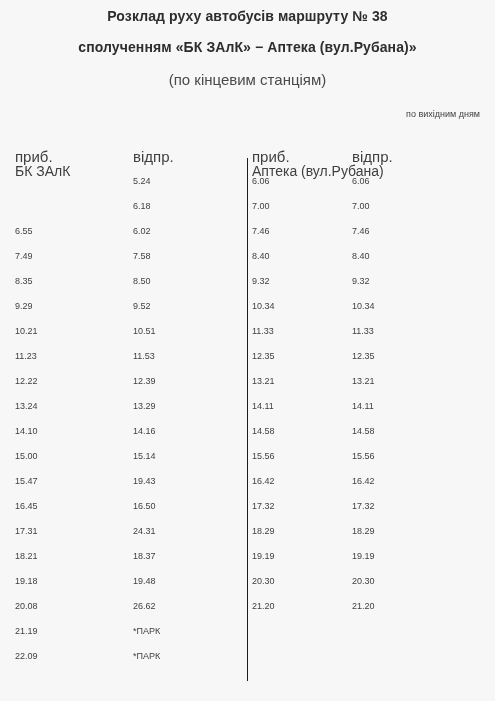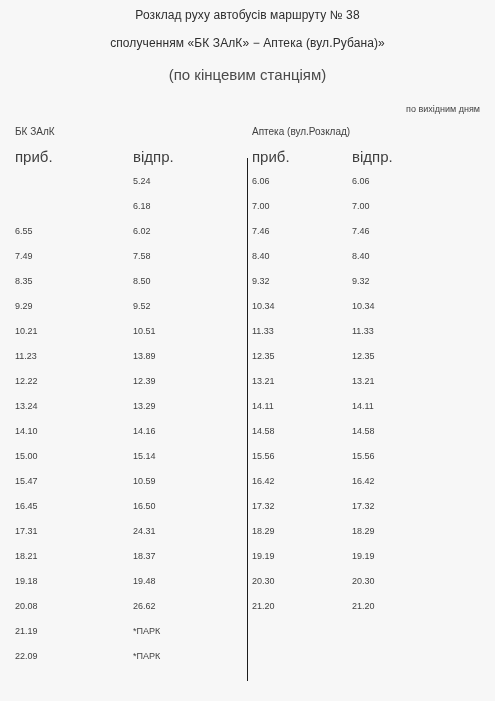"Розклад руху автобусів маршруту №" .title-line { font-size: 12px -> 14px; font-weight: normal -> bold }
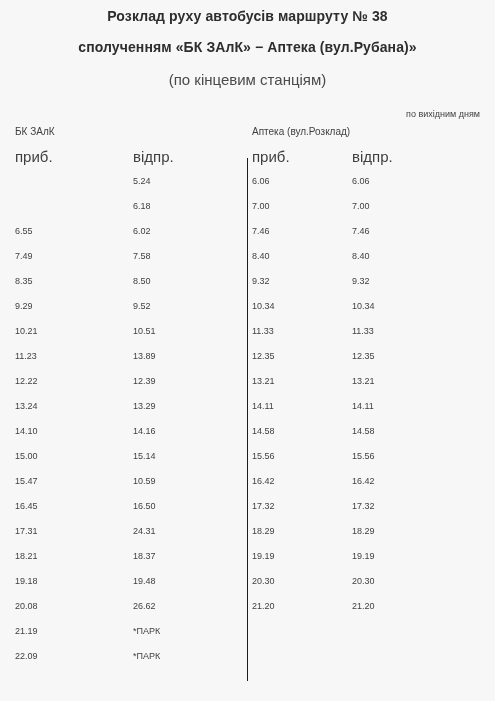"БК ЗАлК" .station-name { font-size: 10px -> 14px; margin-top: none -> 40px }
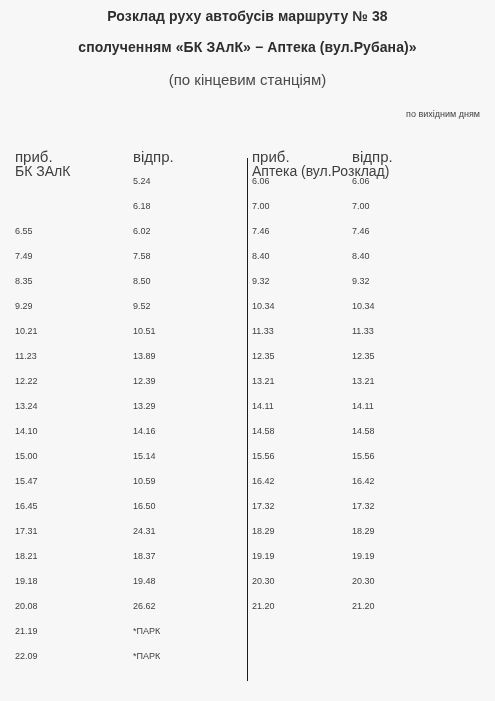"Аптека (вул.Розклад)" span.cell { text: вул.Розклад -> вул.Рубана }
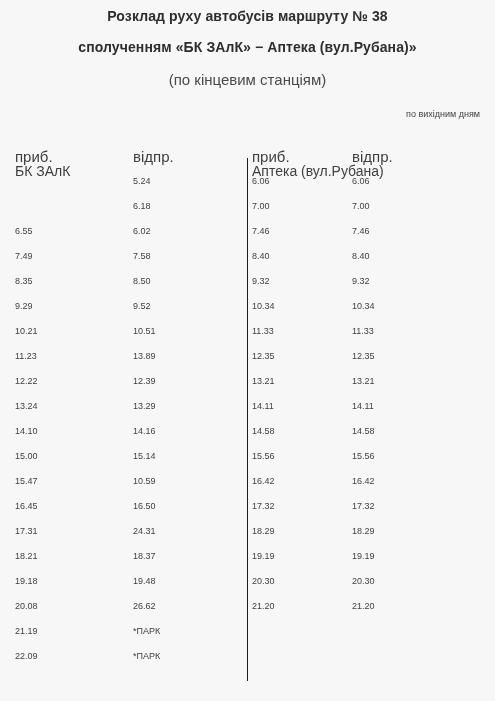"13.89" span.cell { text: 13.89 -> 11.53 }
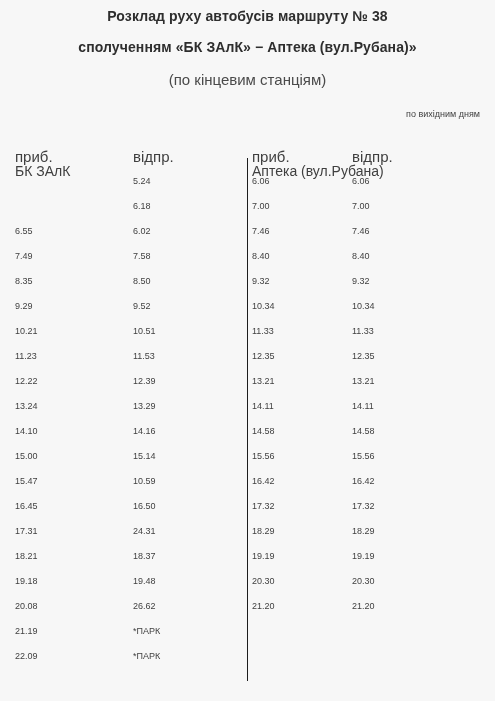"10.59" span.cell { text: 10.59 -> 19.43 }
